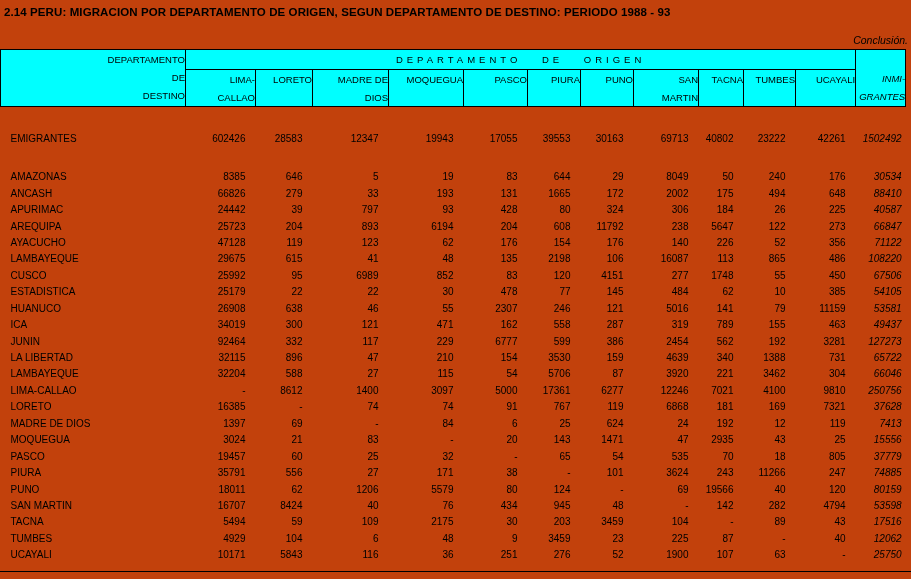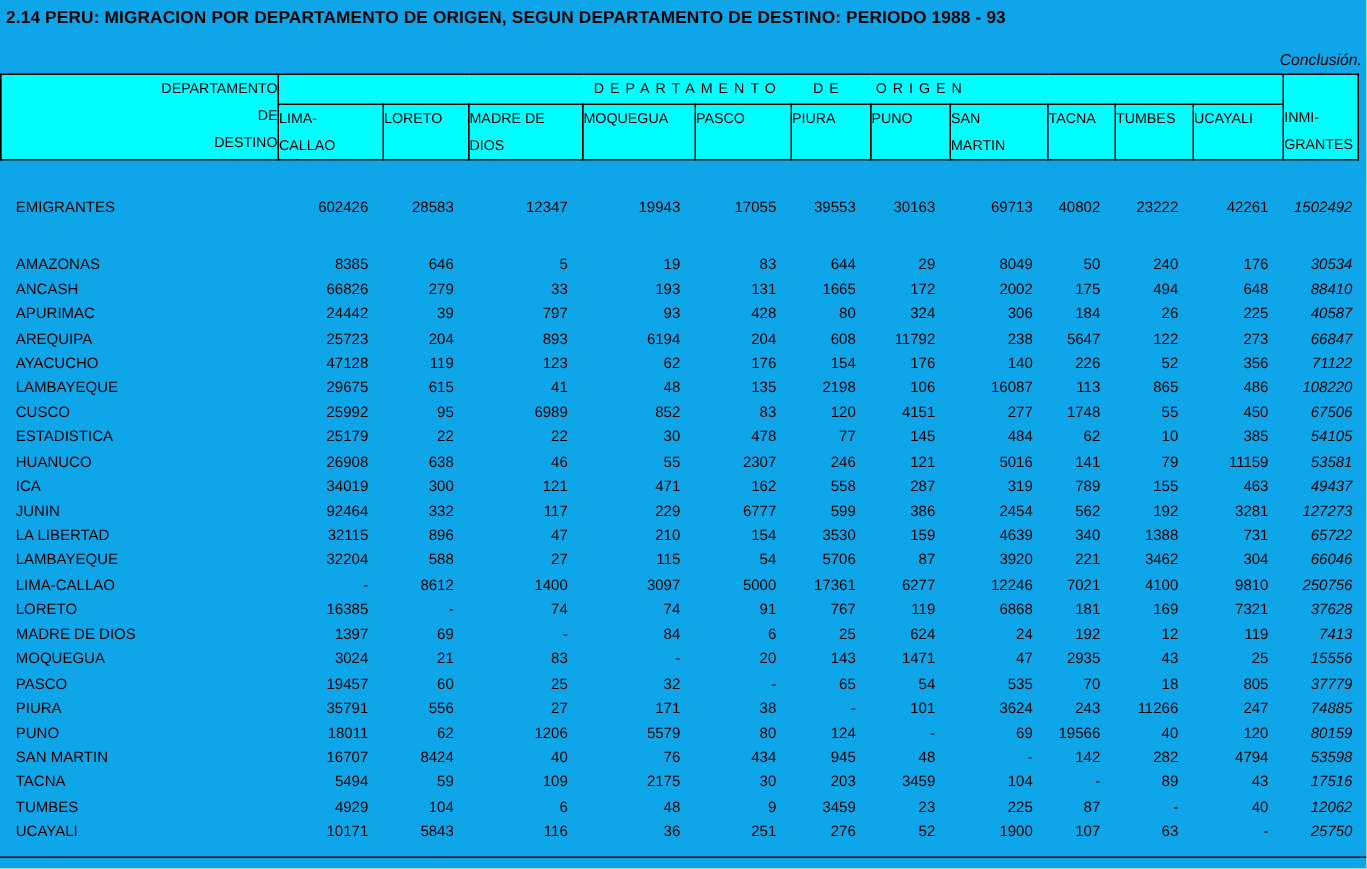"2.14 PERU: MIGRACION POR DEPARTAMENTO" .page { background: #0ea5e9 -> #c2410c }
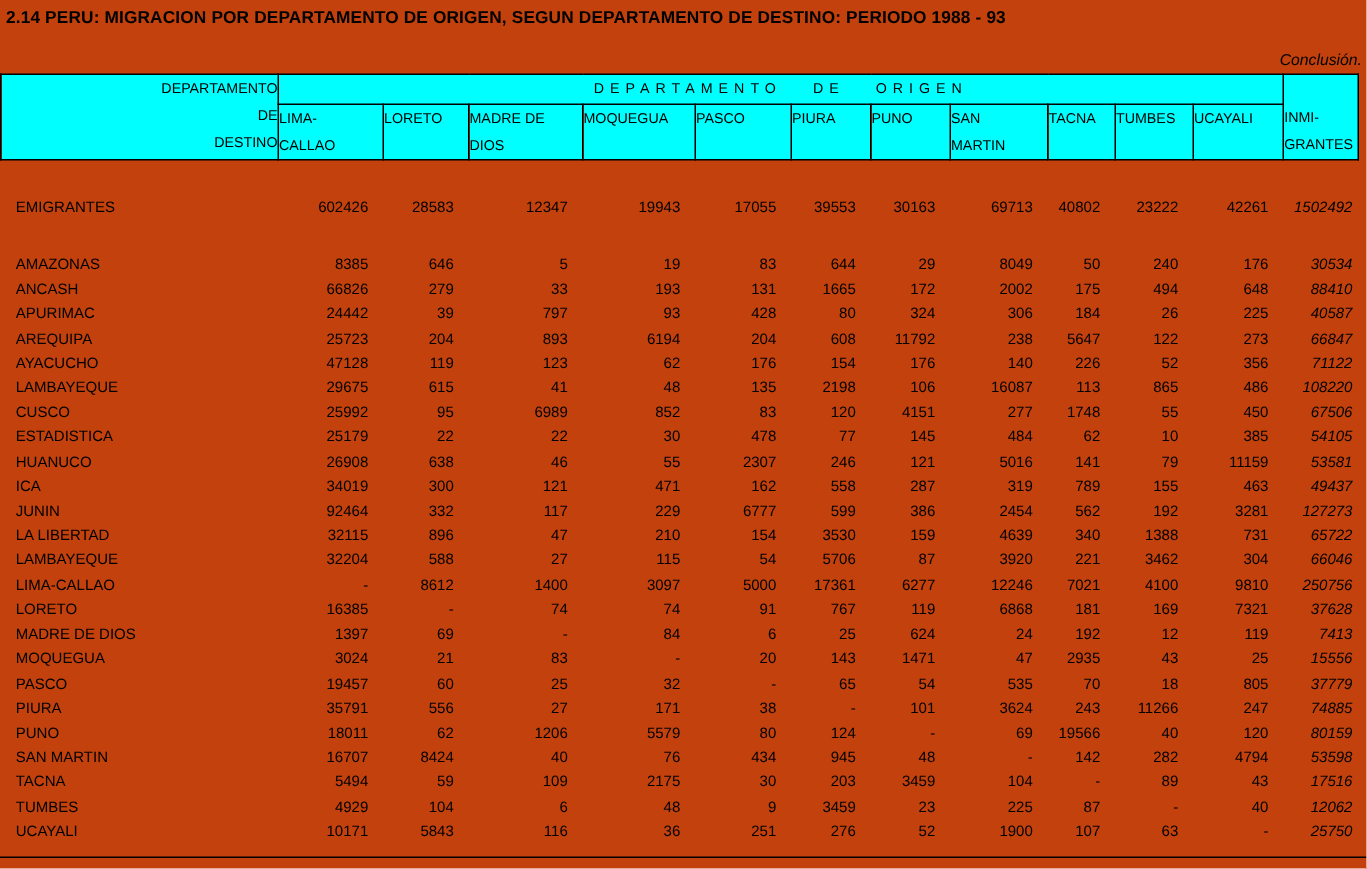"LIMA-" th.col-hdr div { text-align: left -> right }
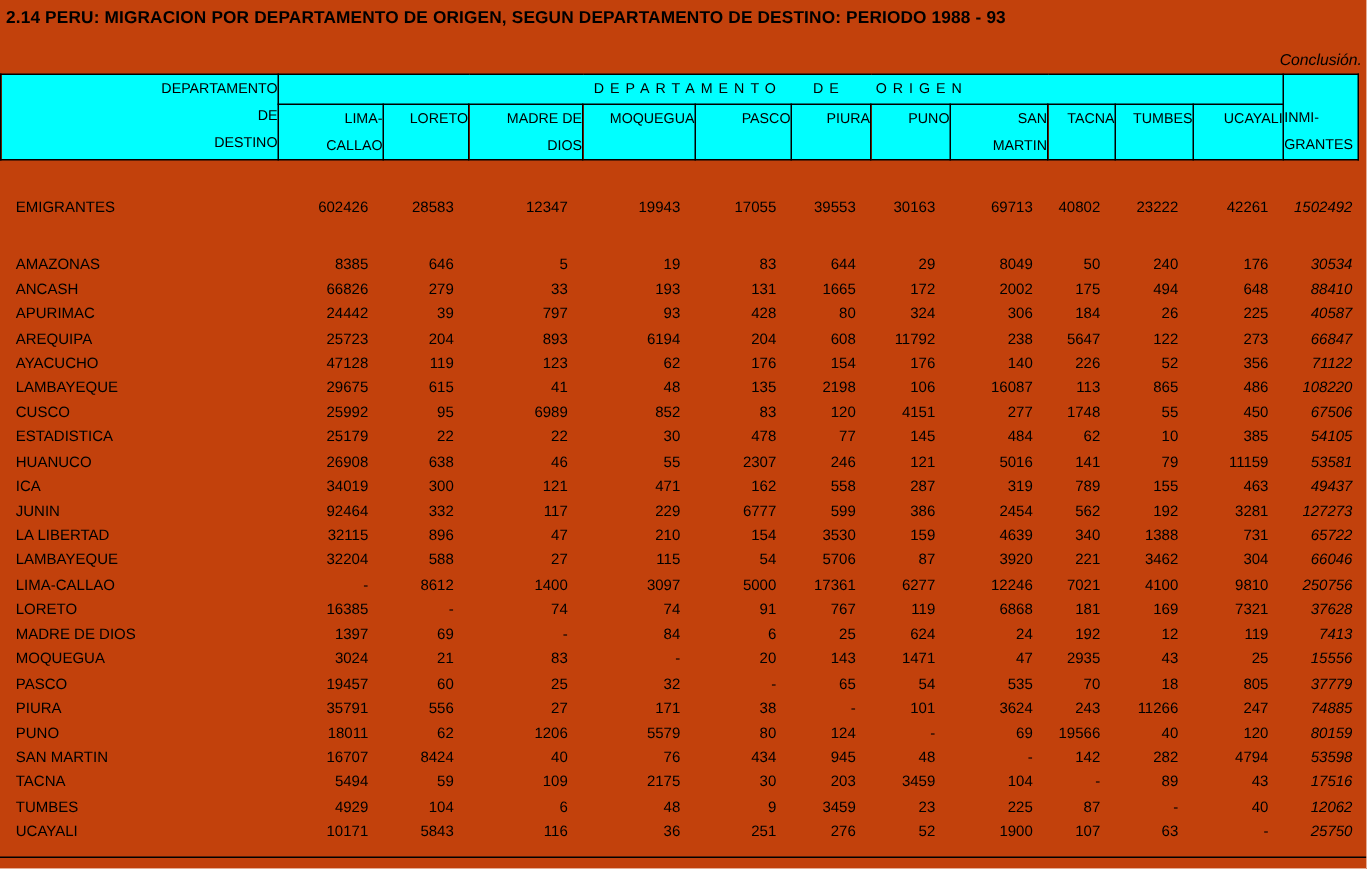"INMI-" th.inmig-hdr div { font-style: none -> italic; text-align: left -> right }
